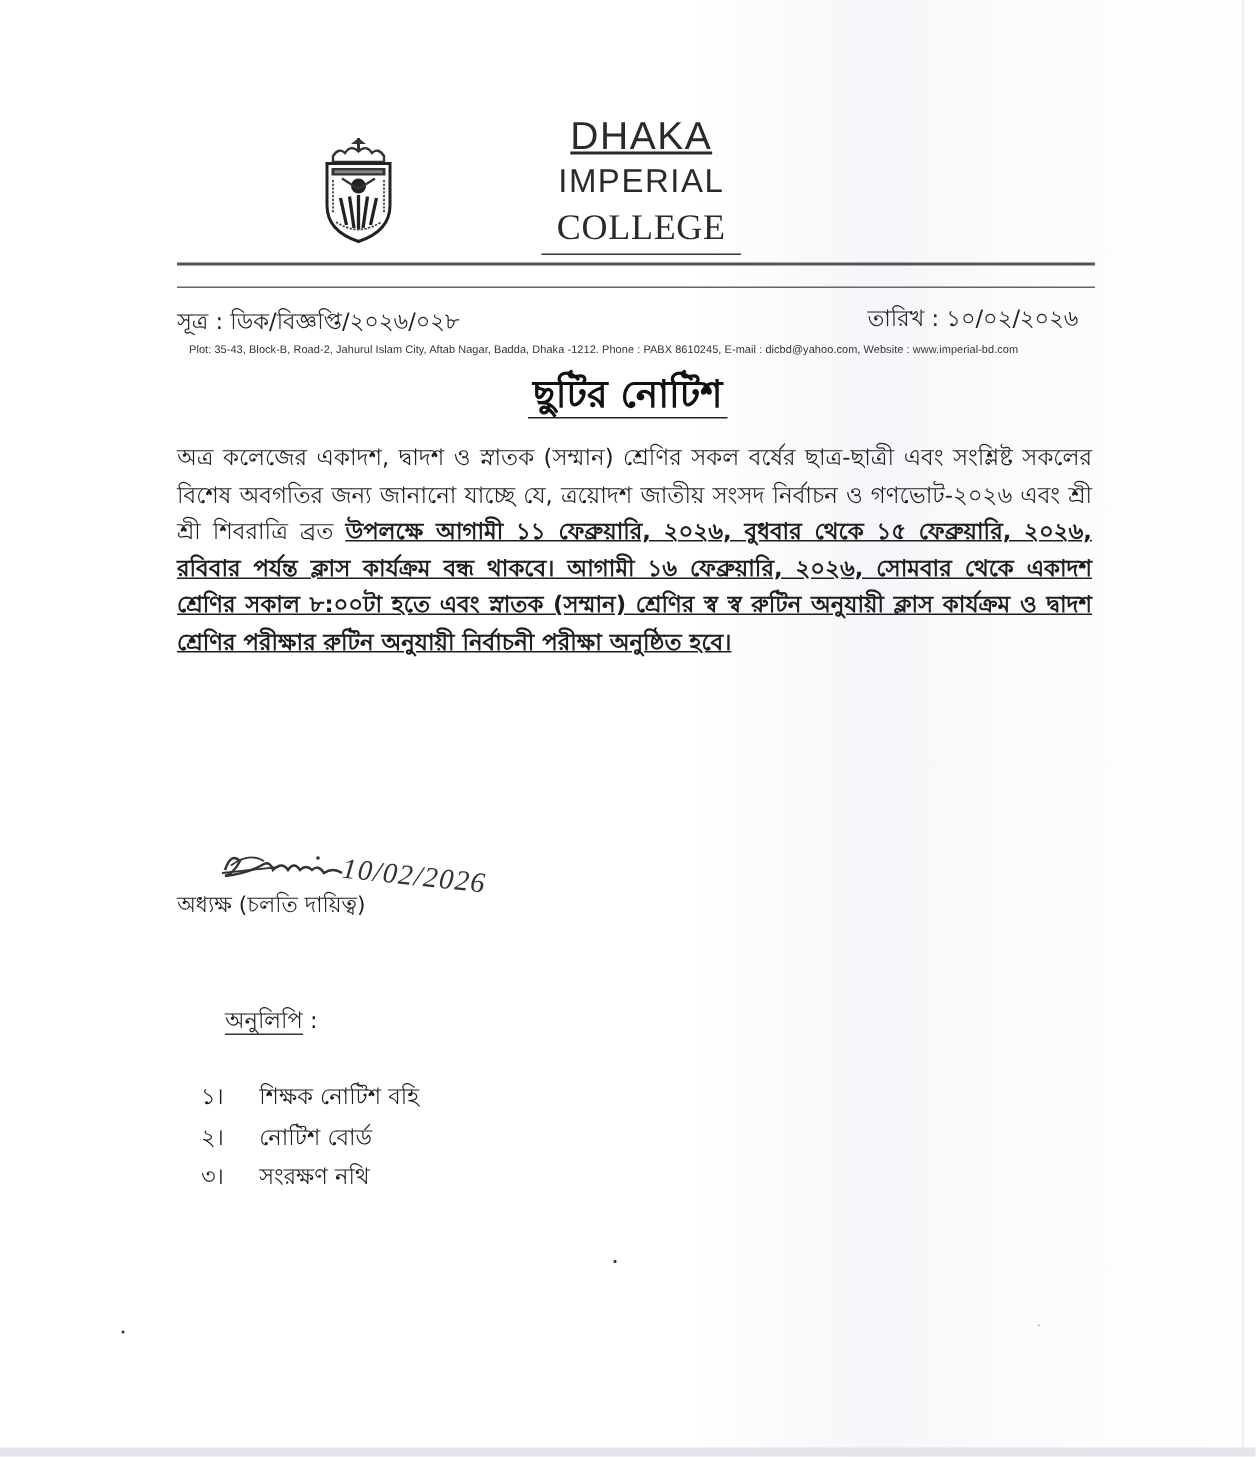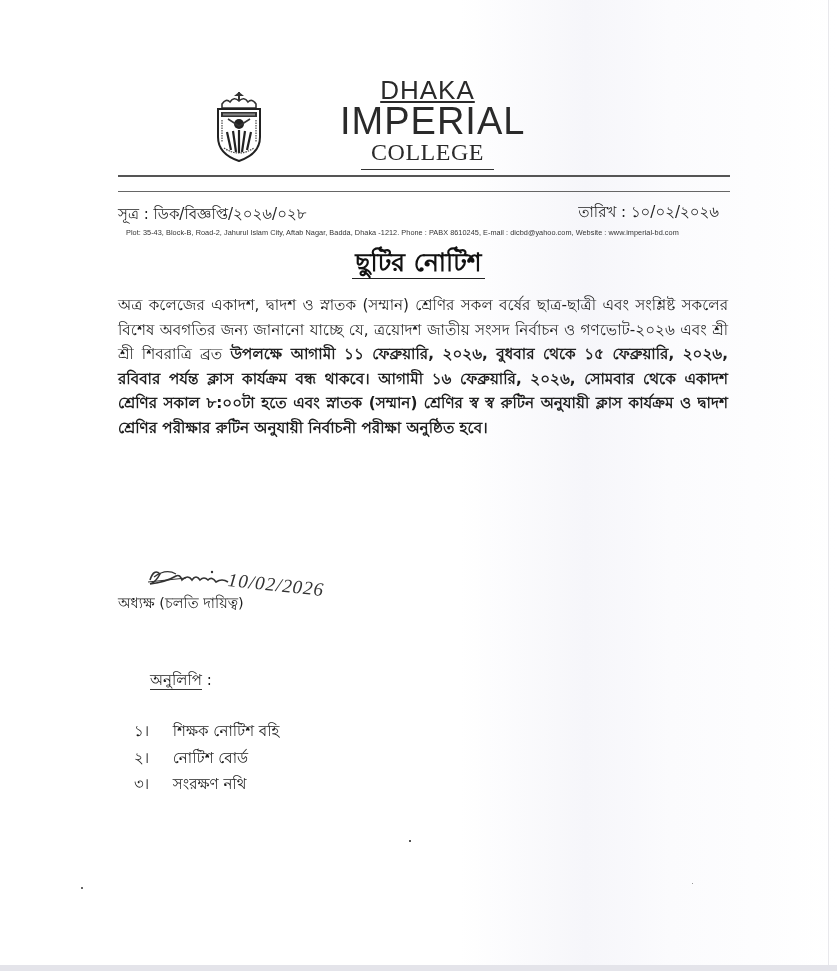"IMPERIAL" .brand .l2 { font-size: 38px -> 22px }
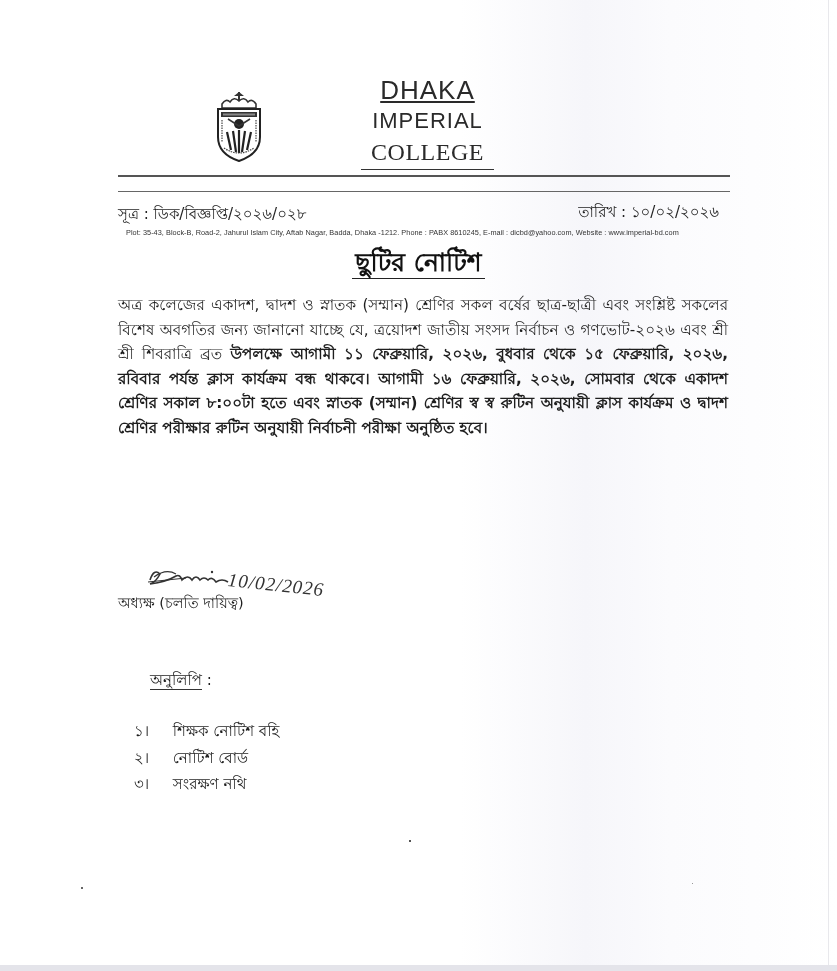"উপলক্ষে আগামী ১১ ফেব্রুয়ারি, ২০২৬," .body b { text-decoration: none -> underline }
